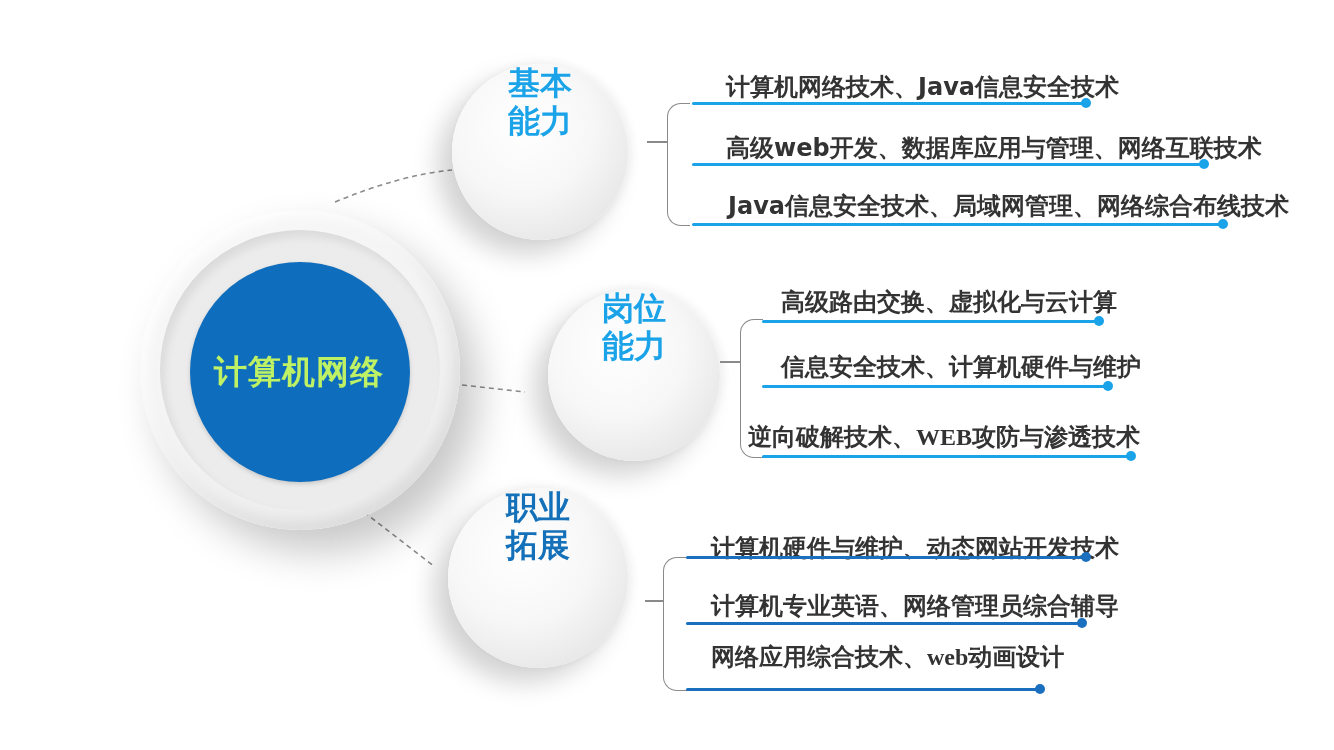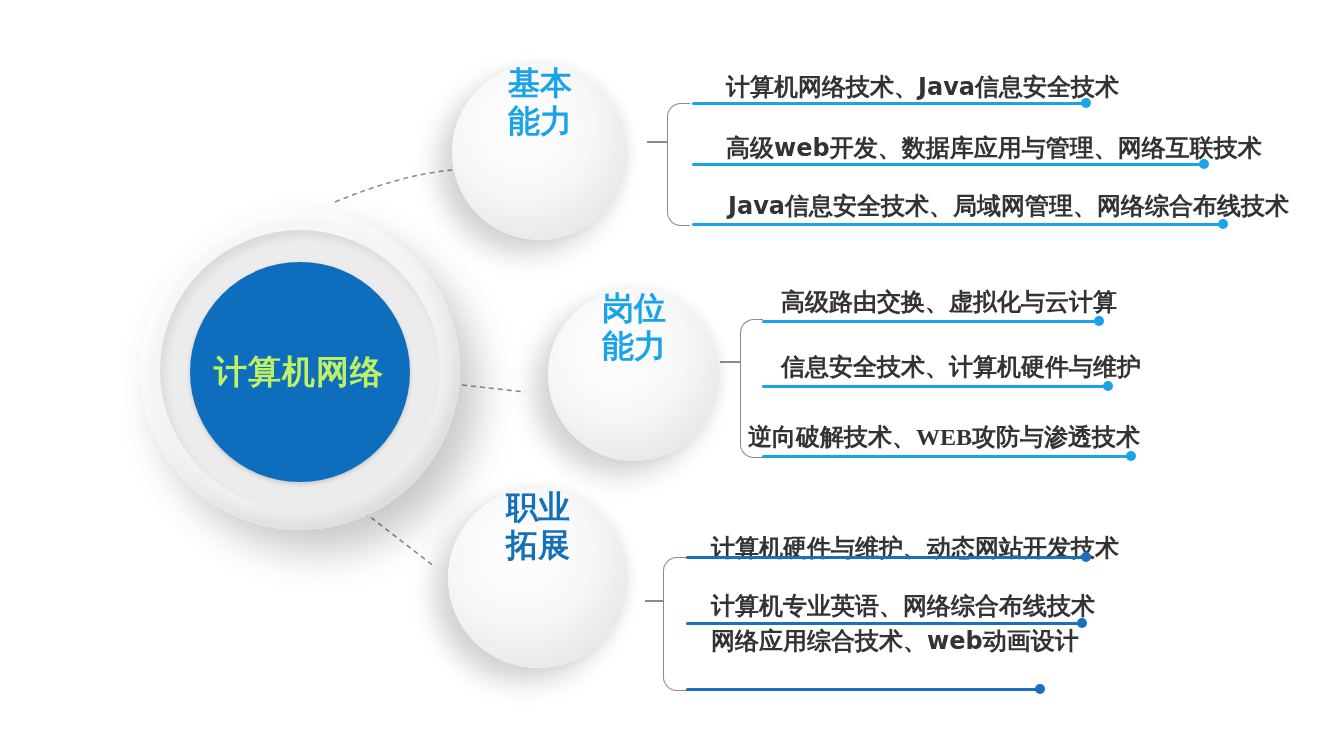"计算机专业英语、网络综合布线技术" div.item-label { text: 综合布线技术 -> 管理员综合辅导 }
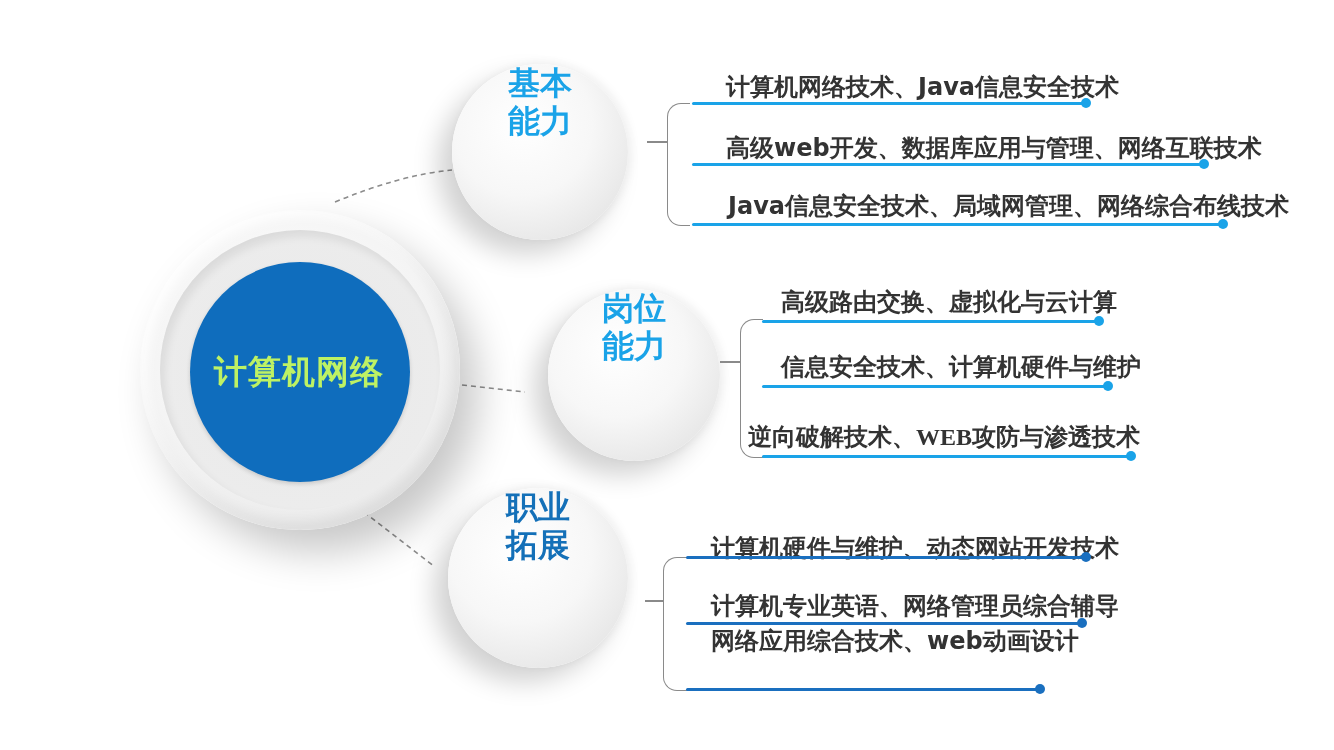"网络应用综合技术、web动画设计" div.item-label { font-family: none -> Liberation Serif, serif; top: 625px -> 641px }
